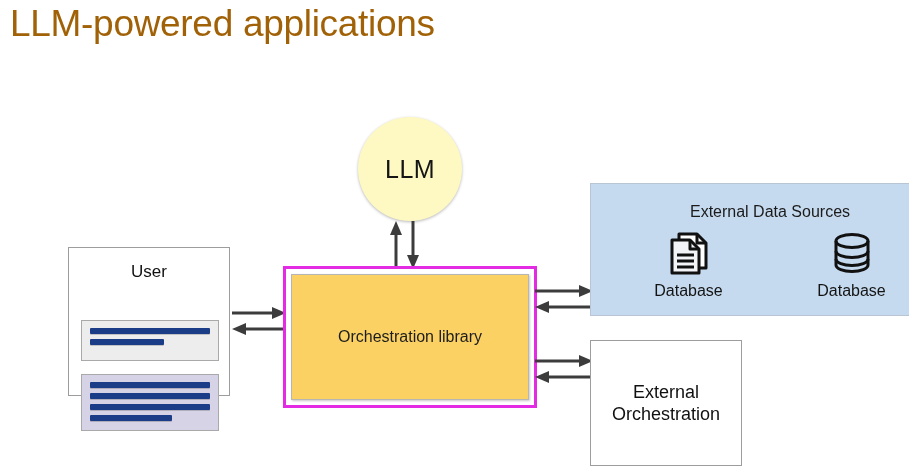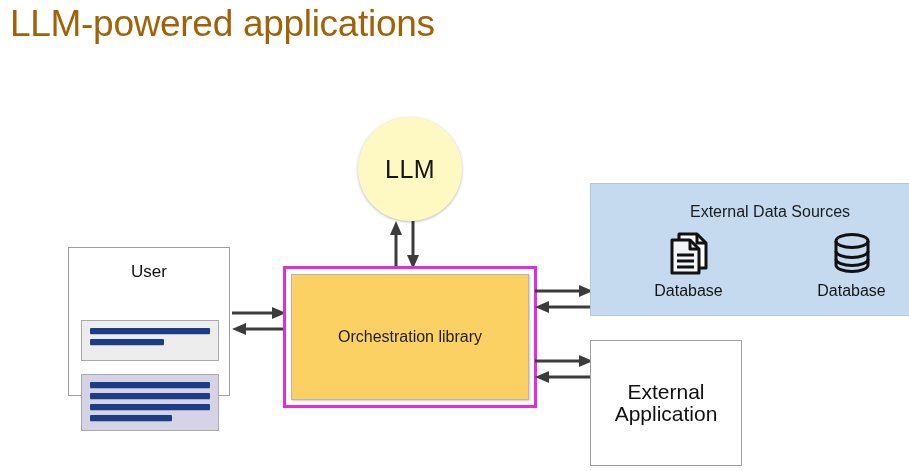"External" #ext-apps .lbl { font-size: 21px -> 18px }
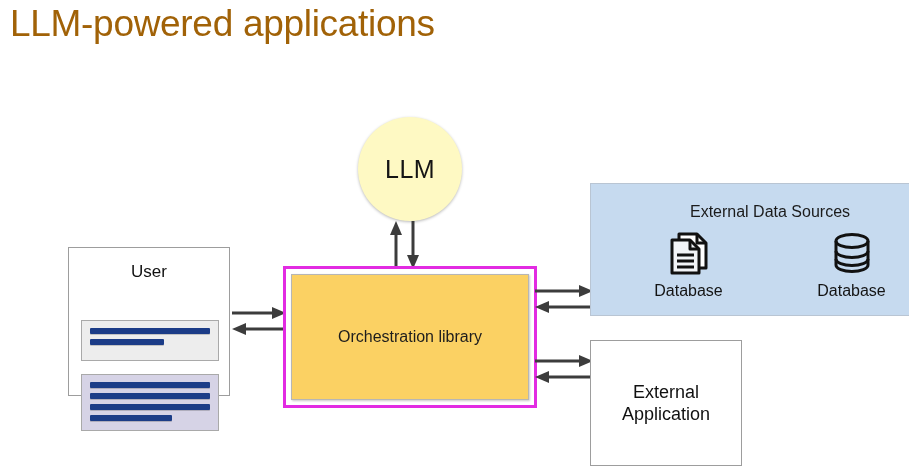"Application" div { text: Application -> Orchestration }
